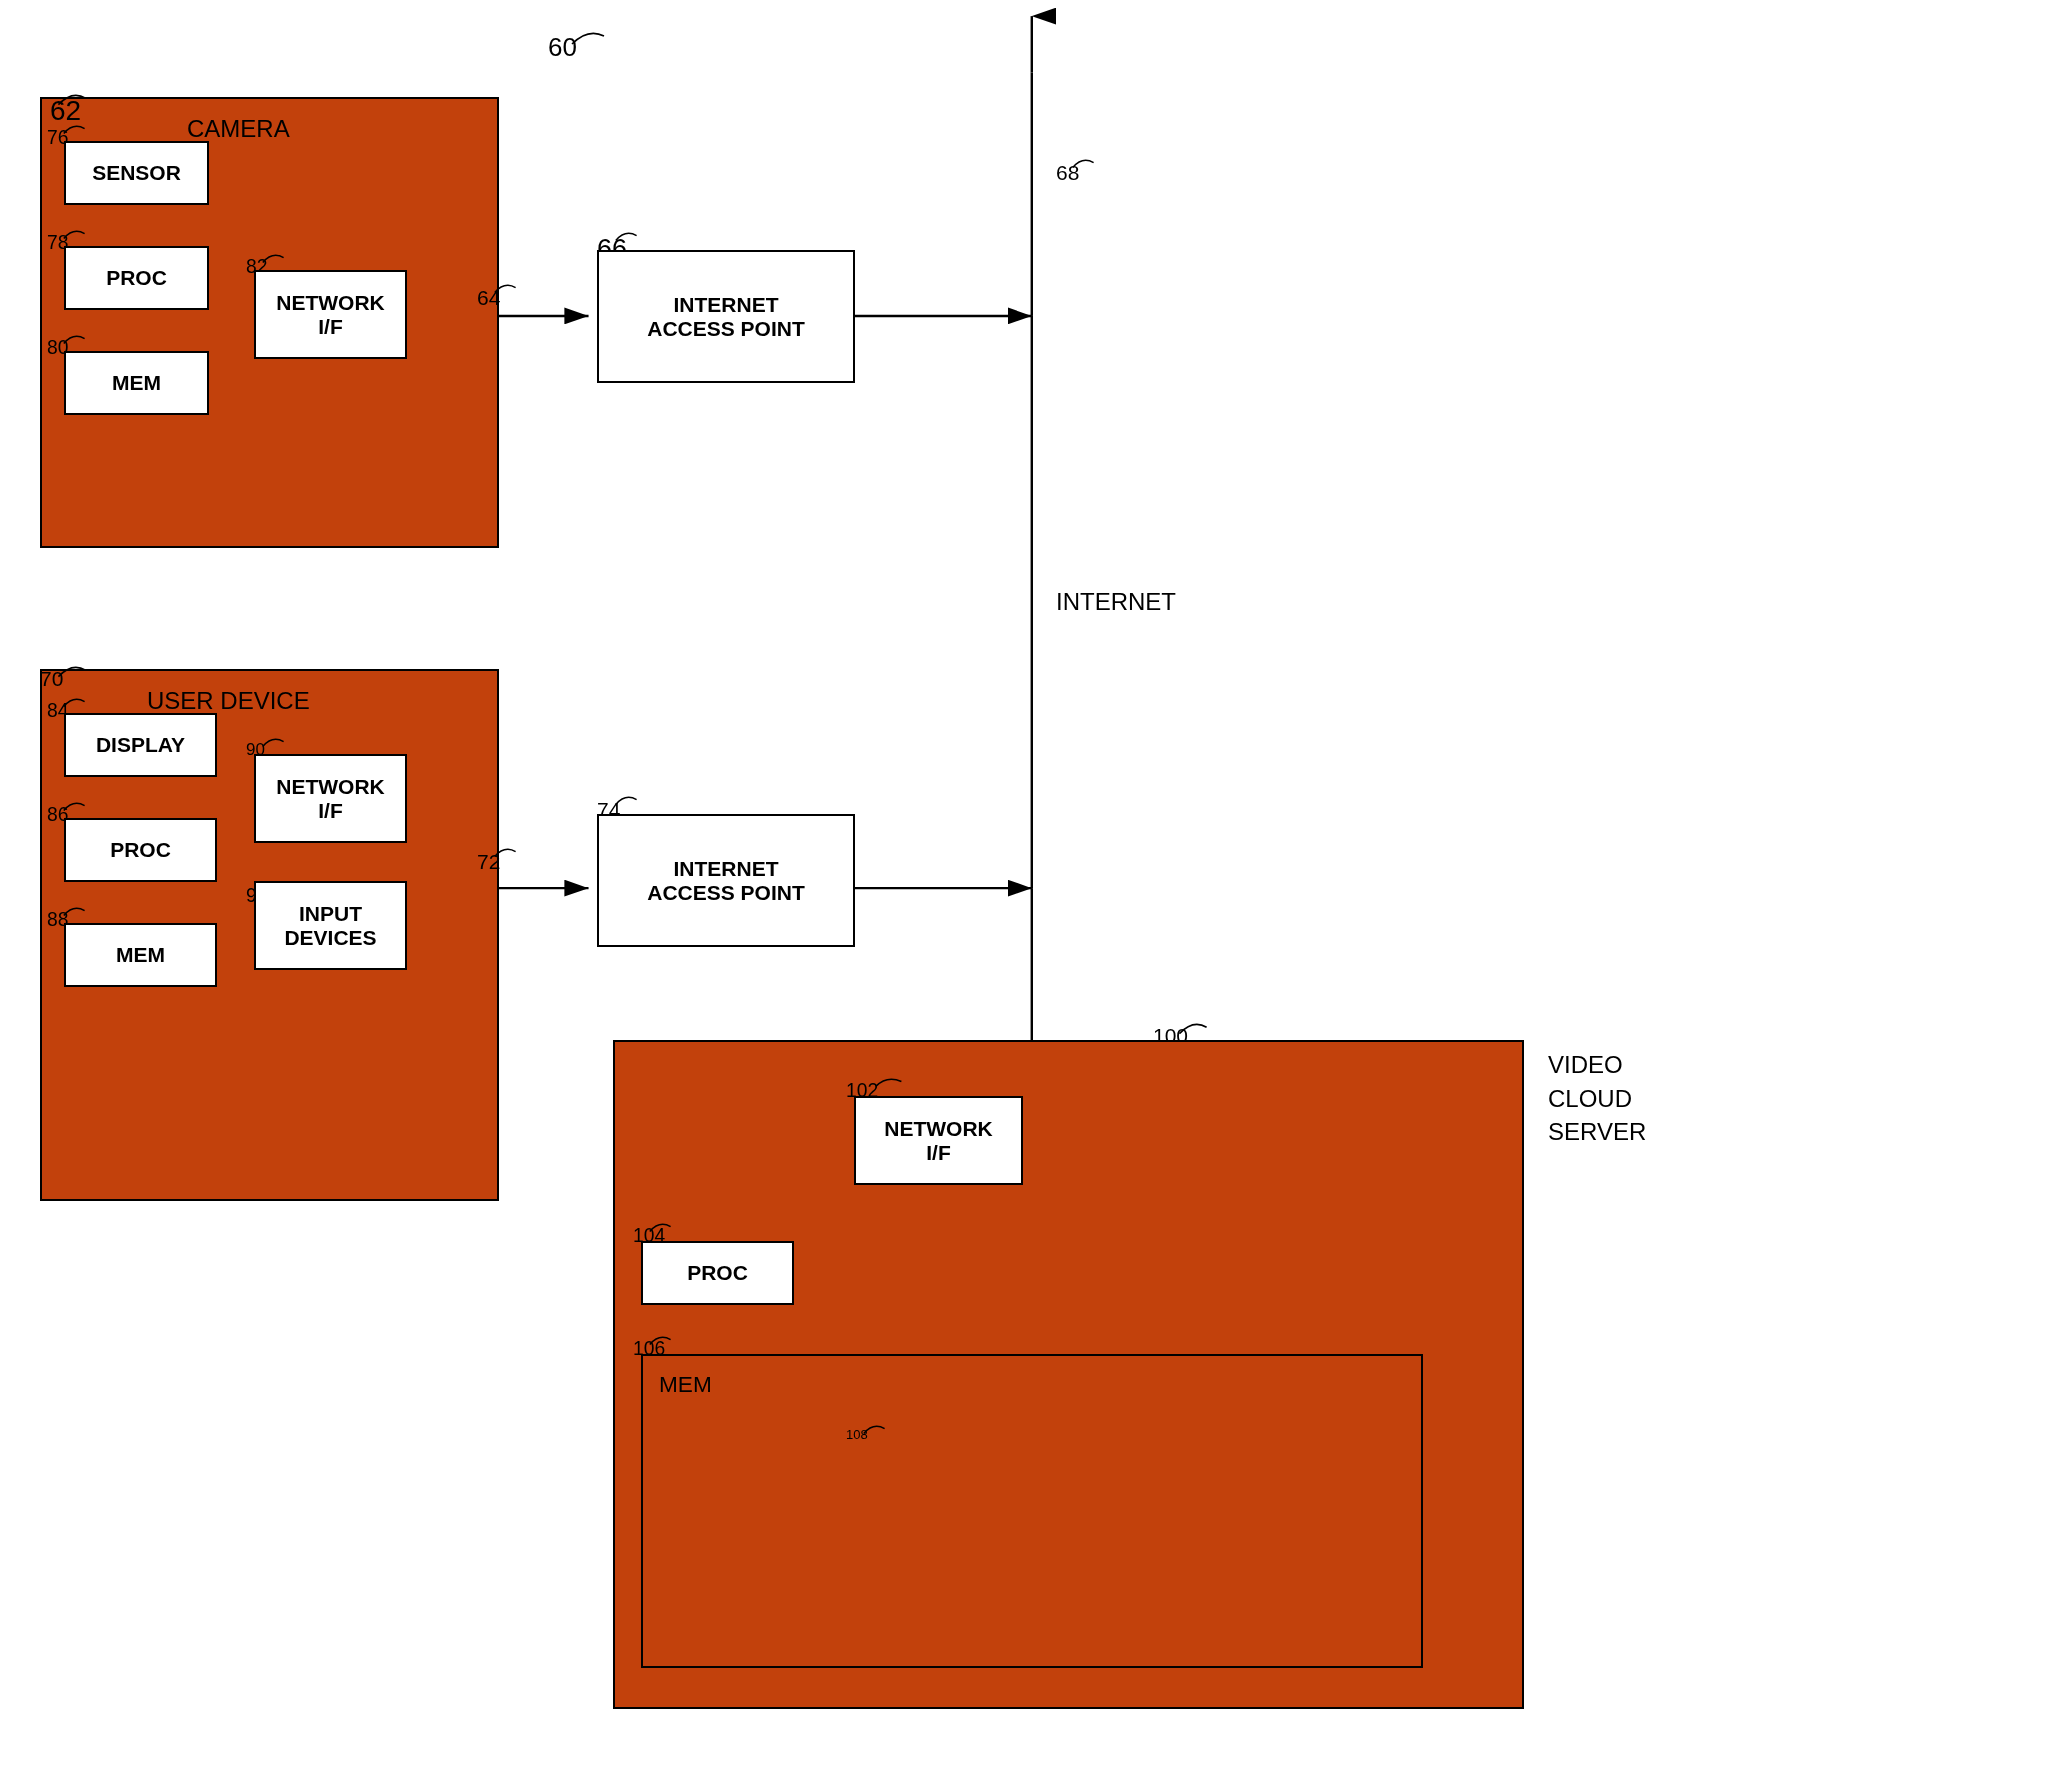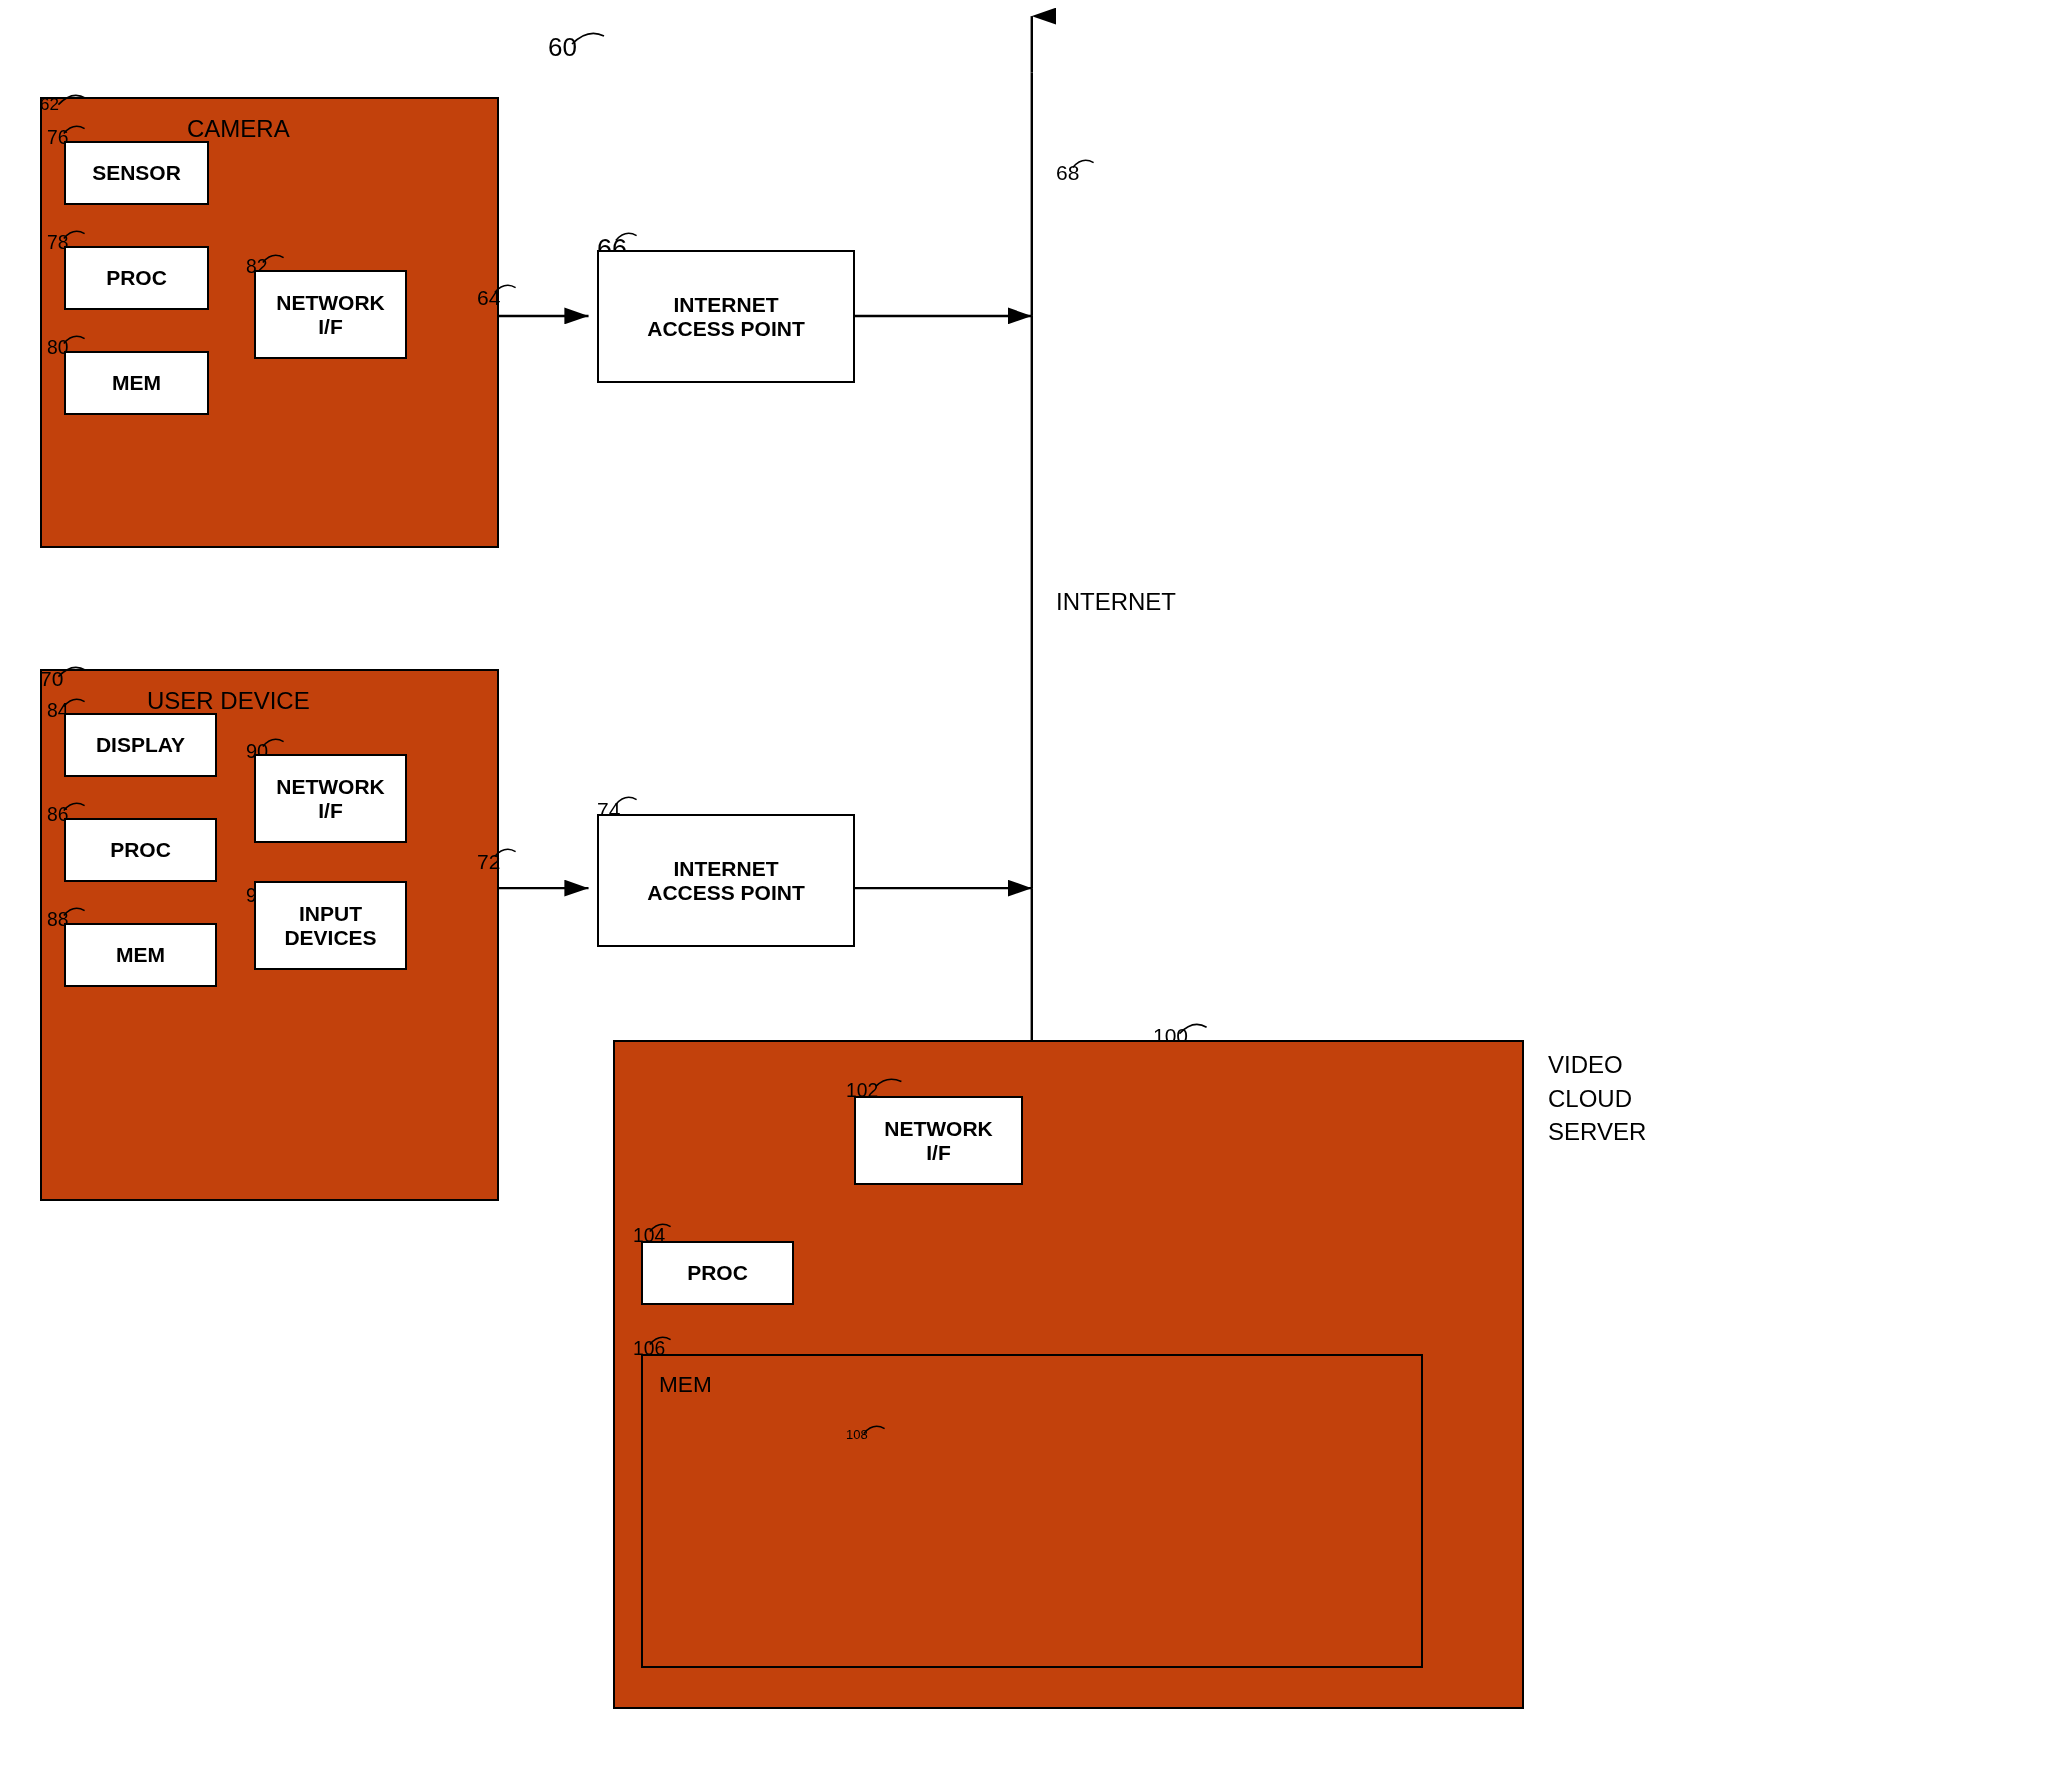"62" div.label { font-size: 17px -> 28px; padding-left: none -> 10px }
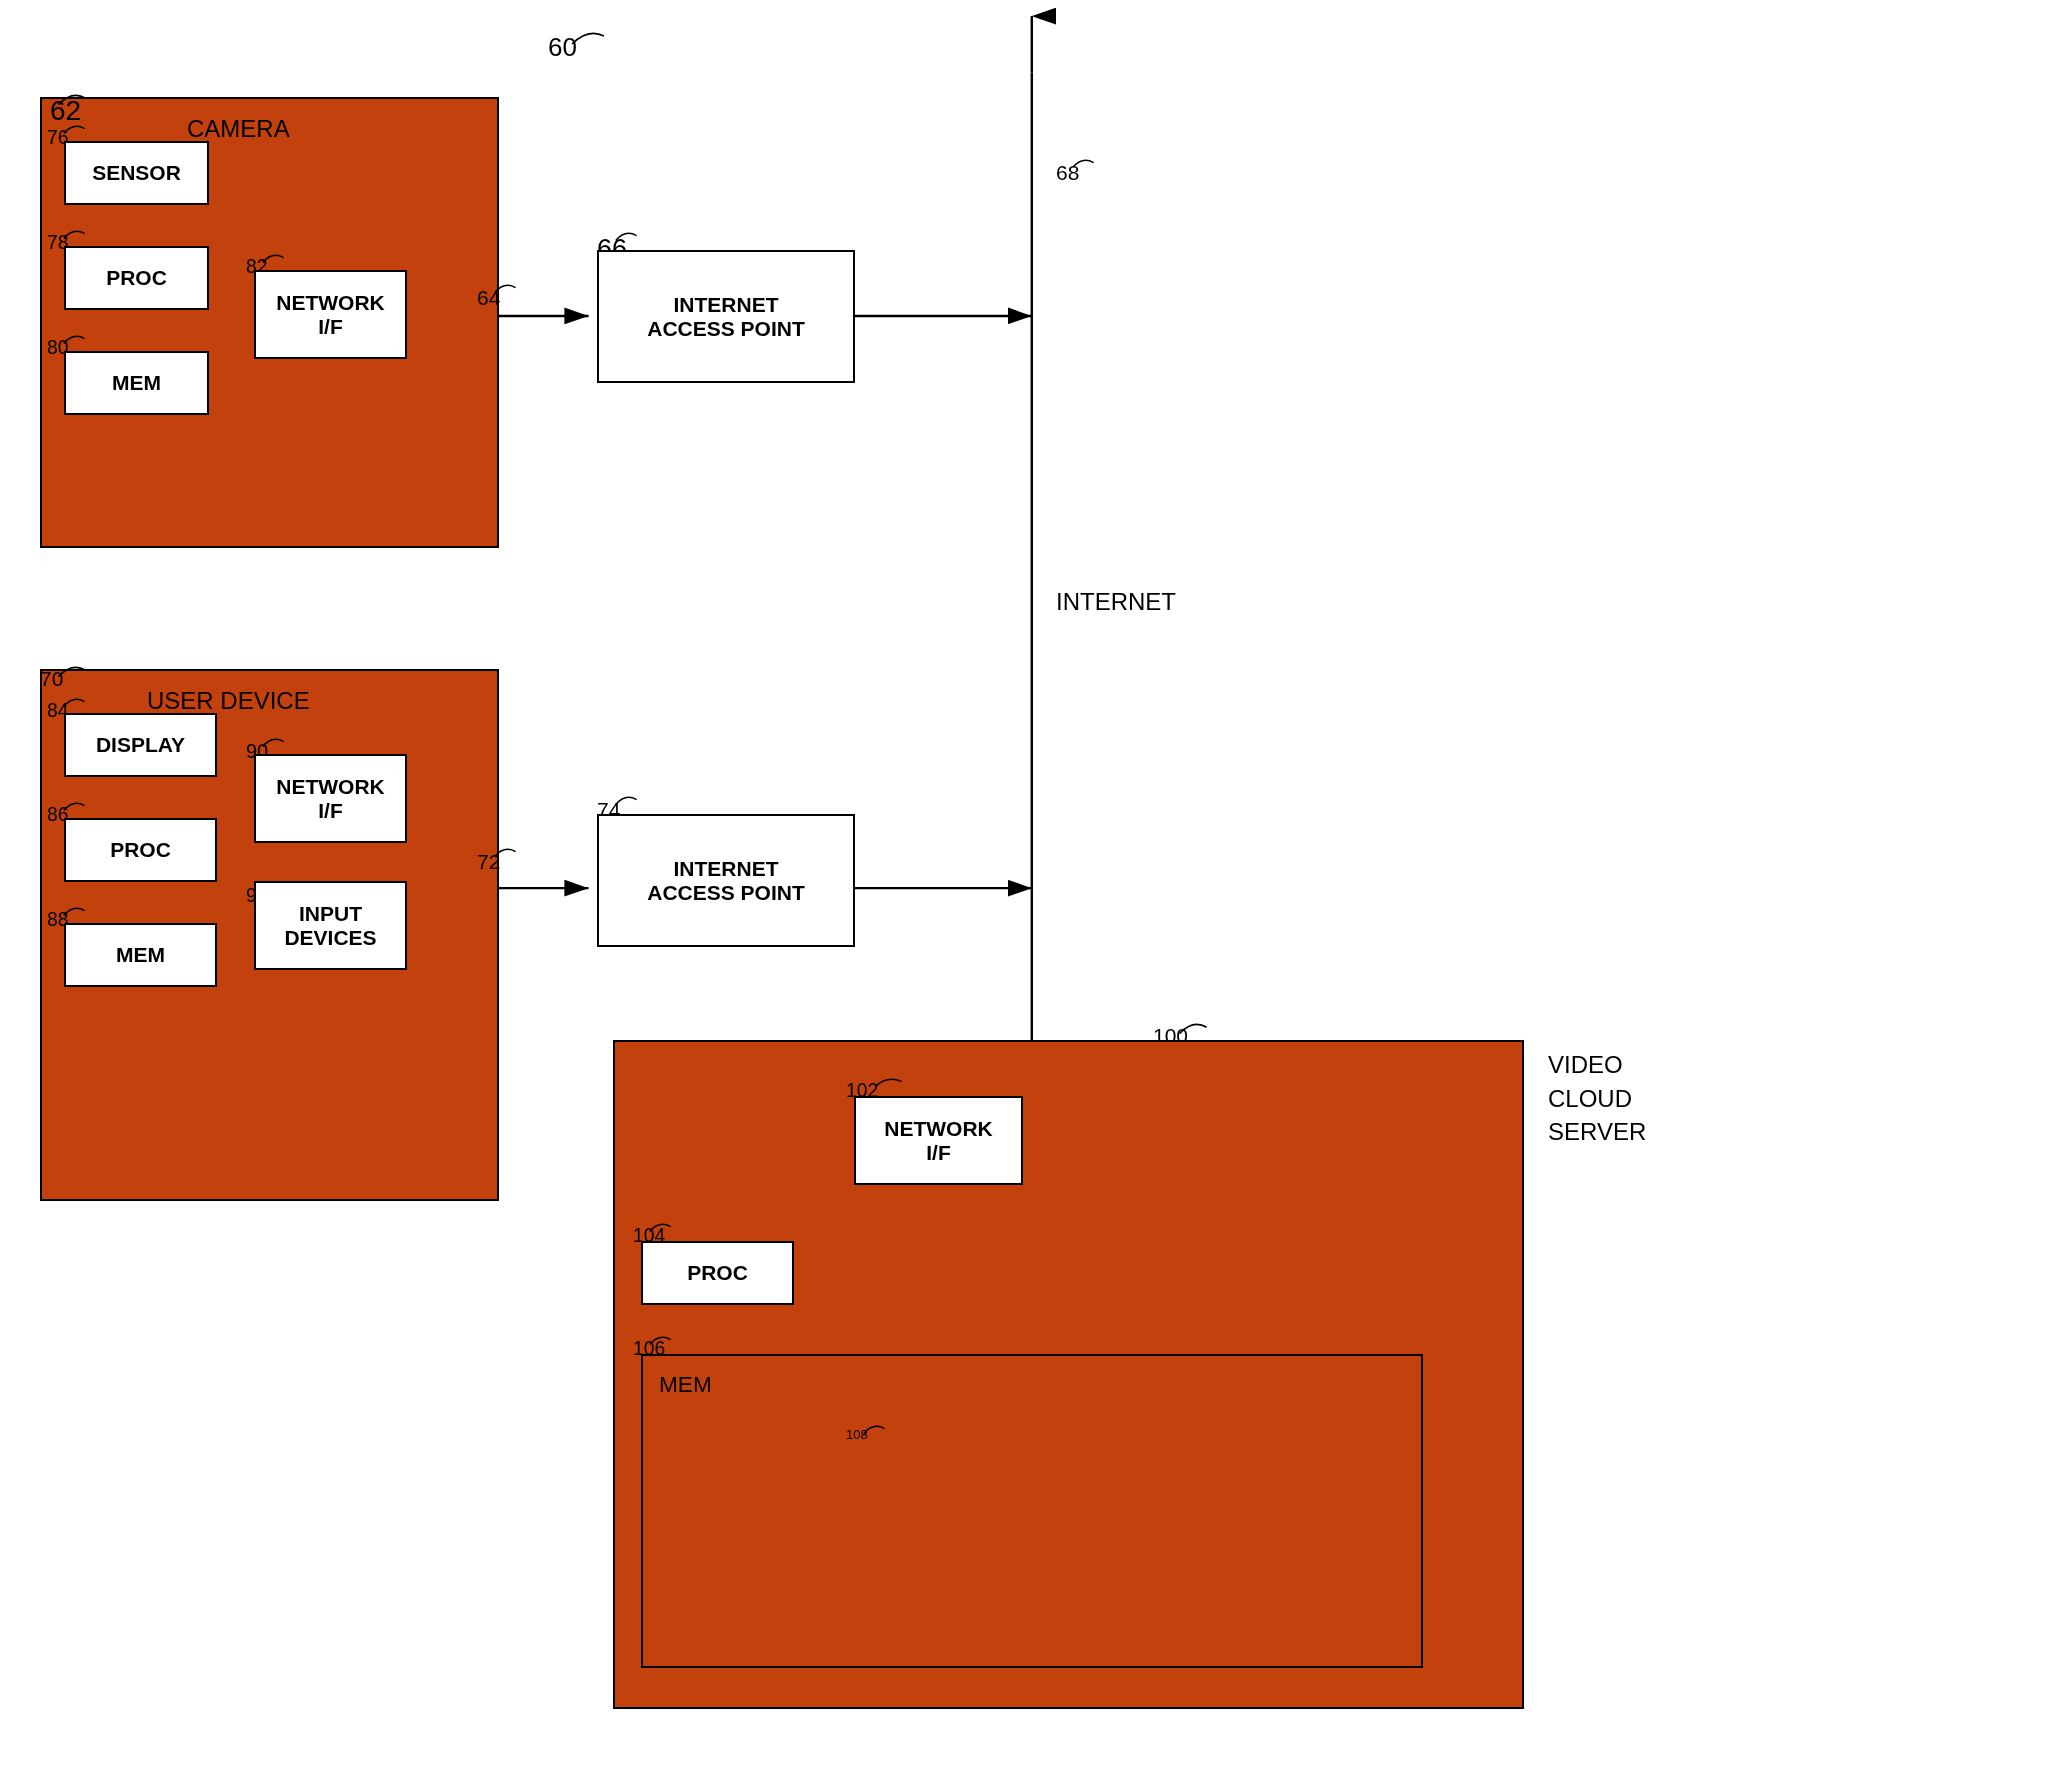"90" div.label { font-size: 20px -> 17px }
